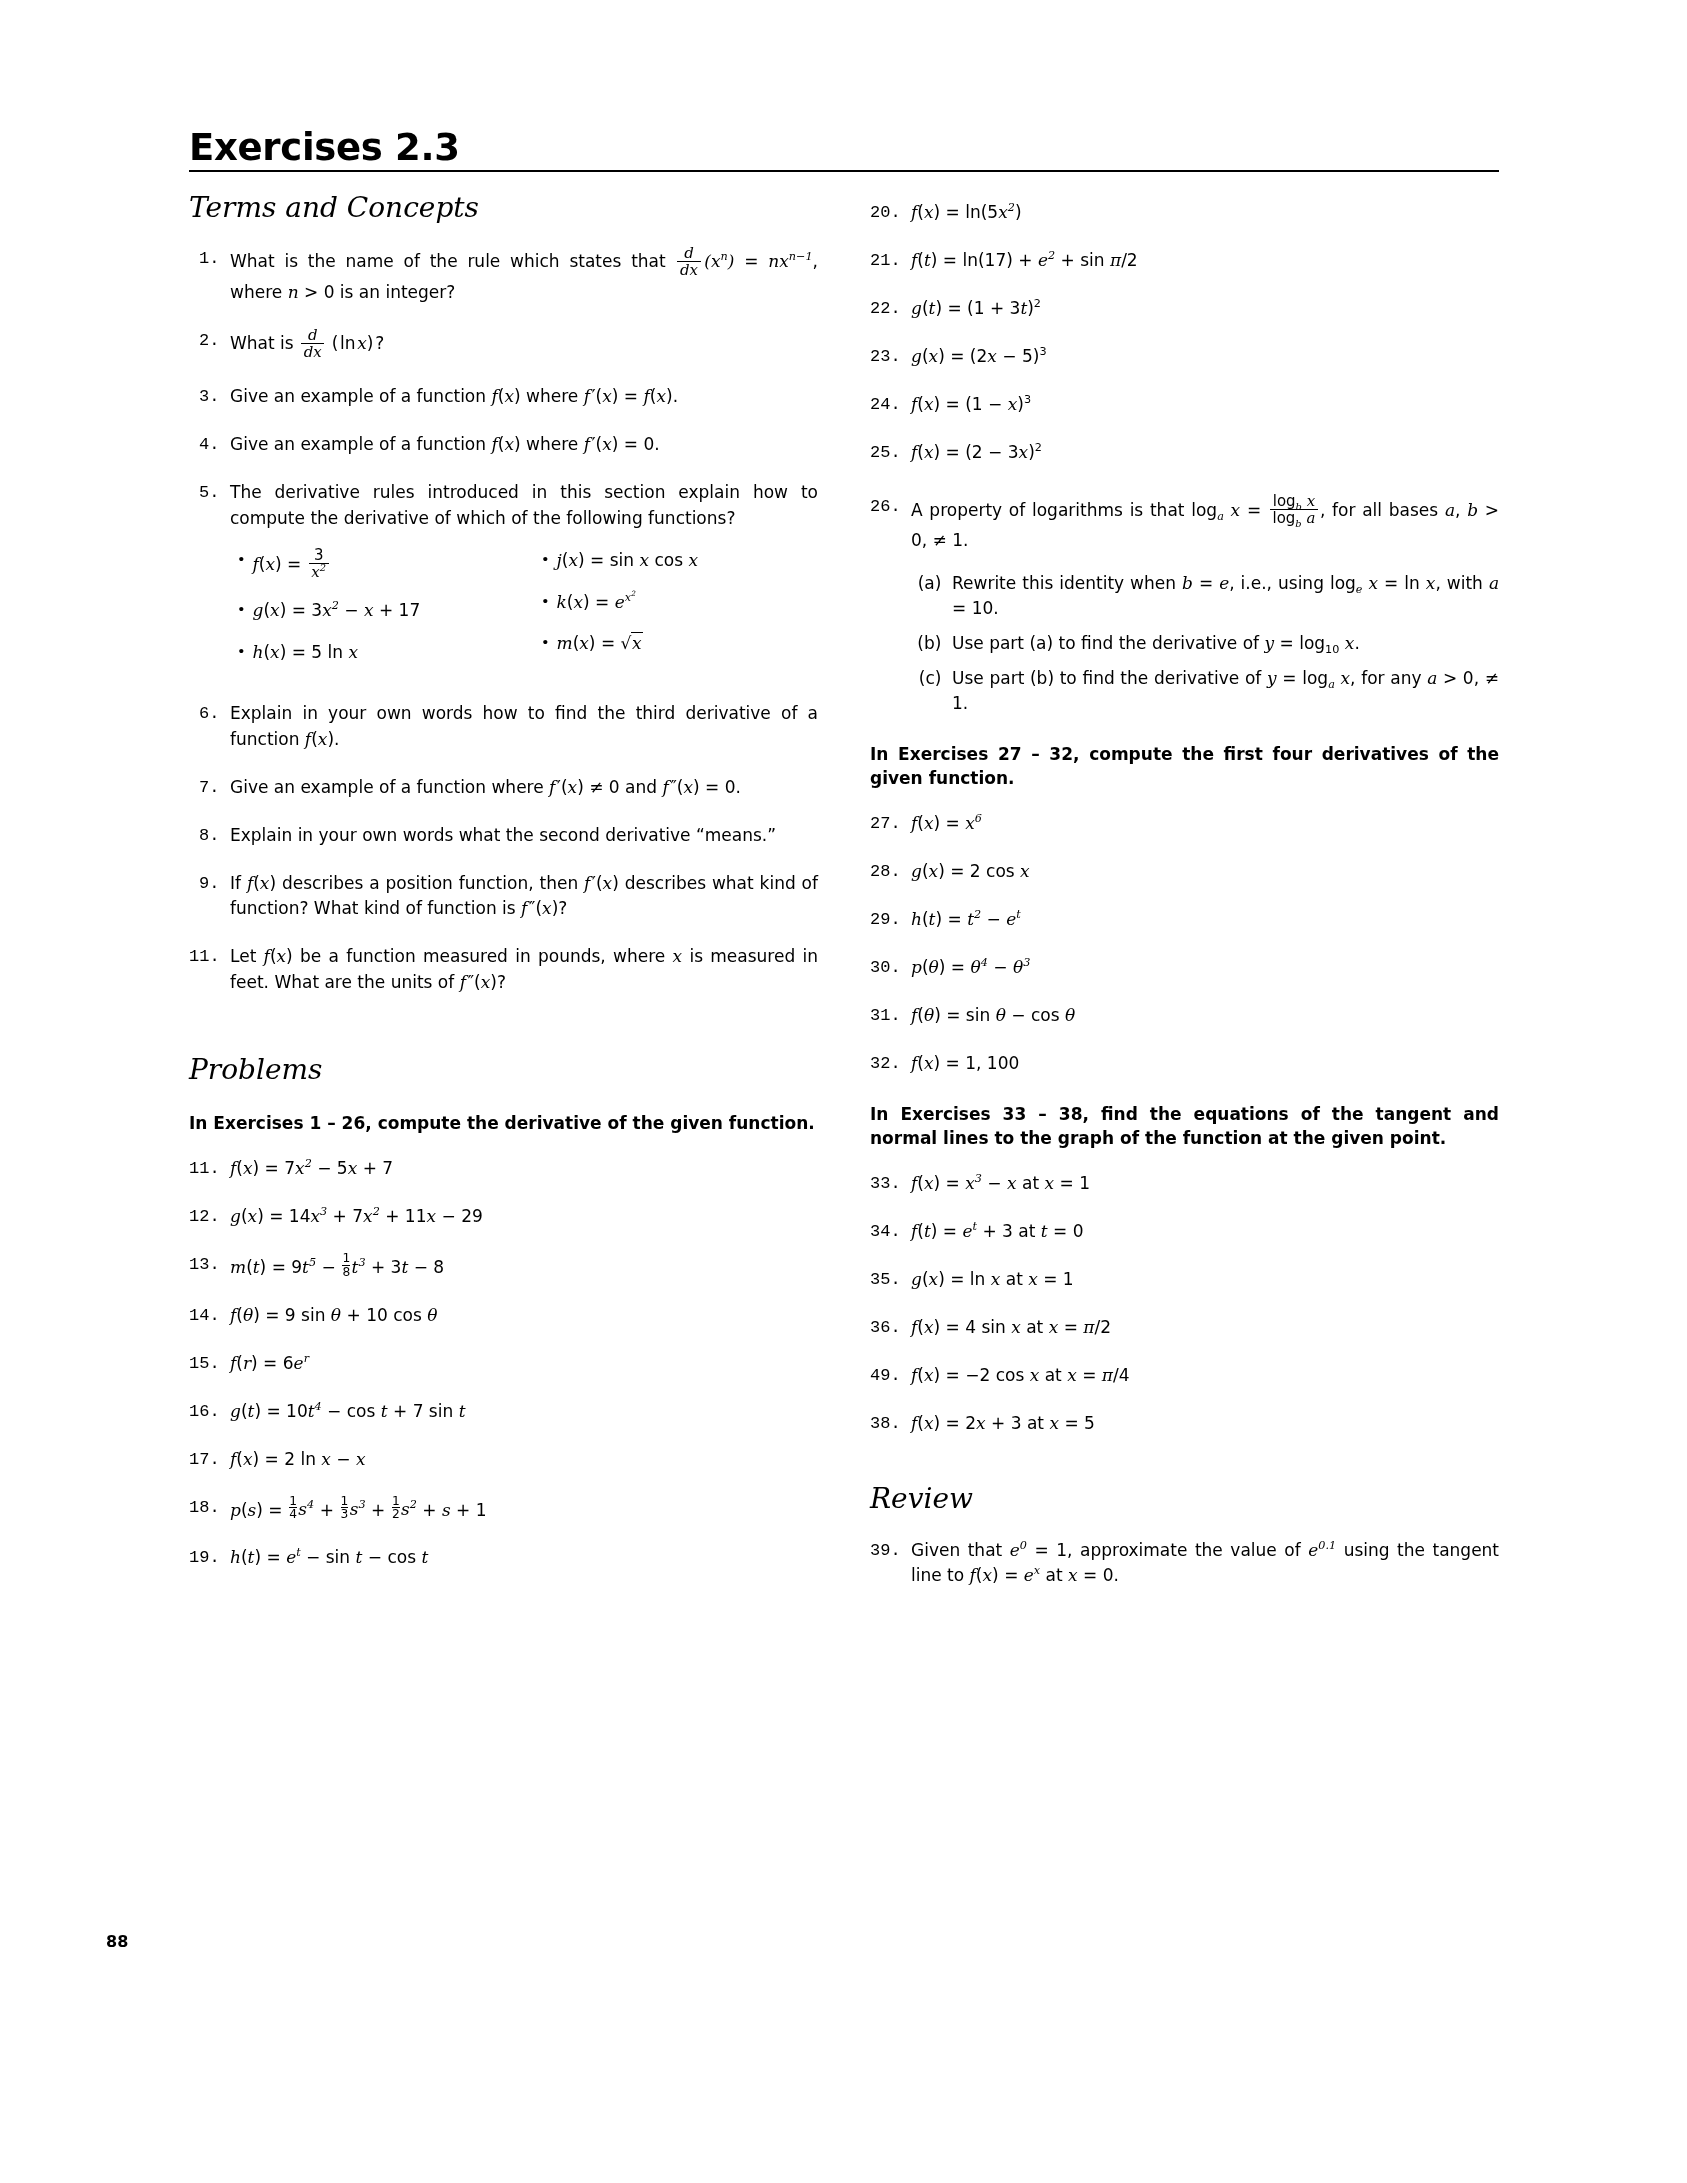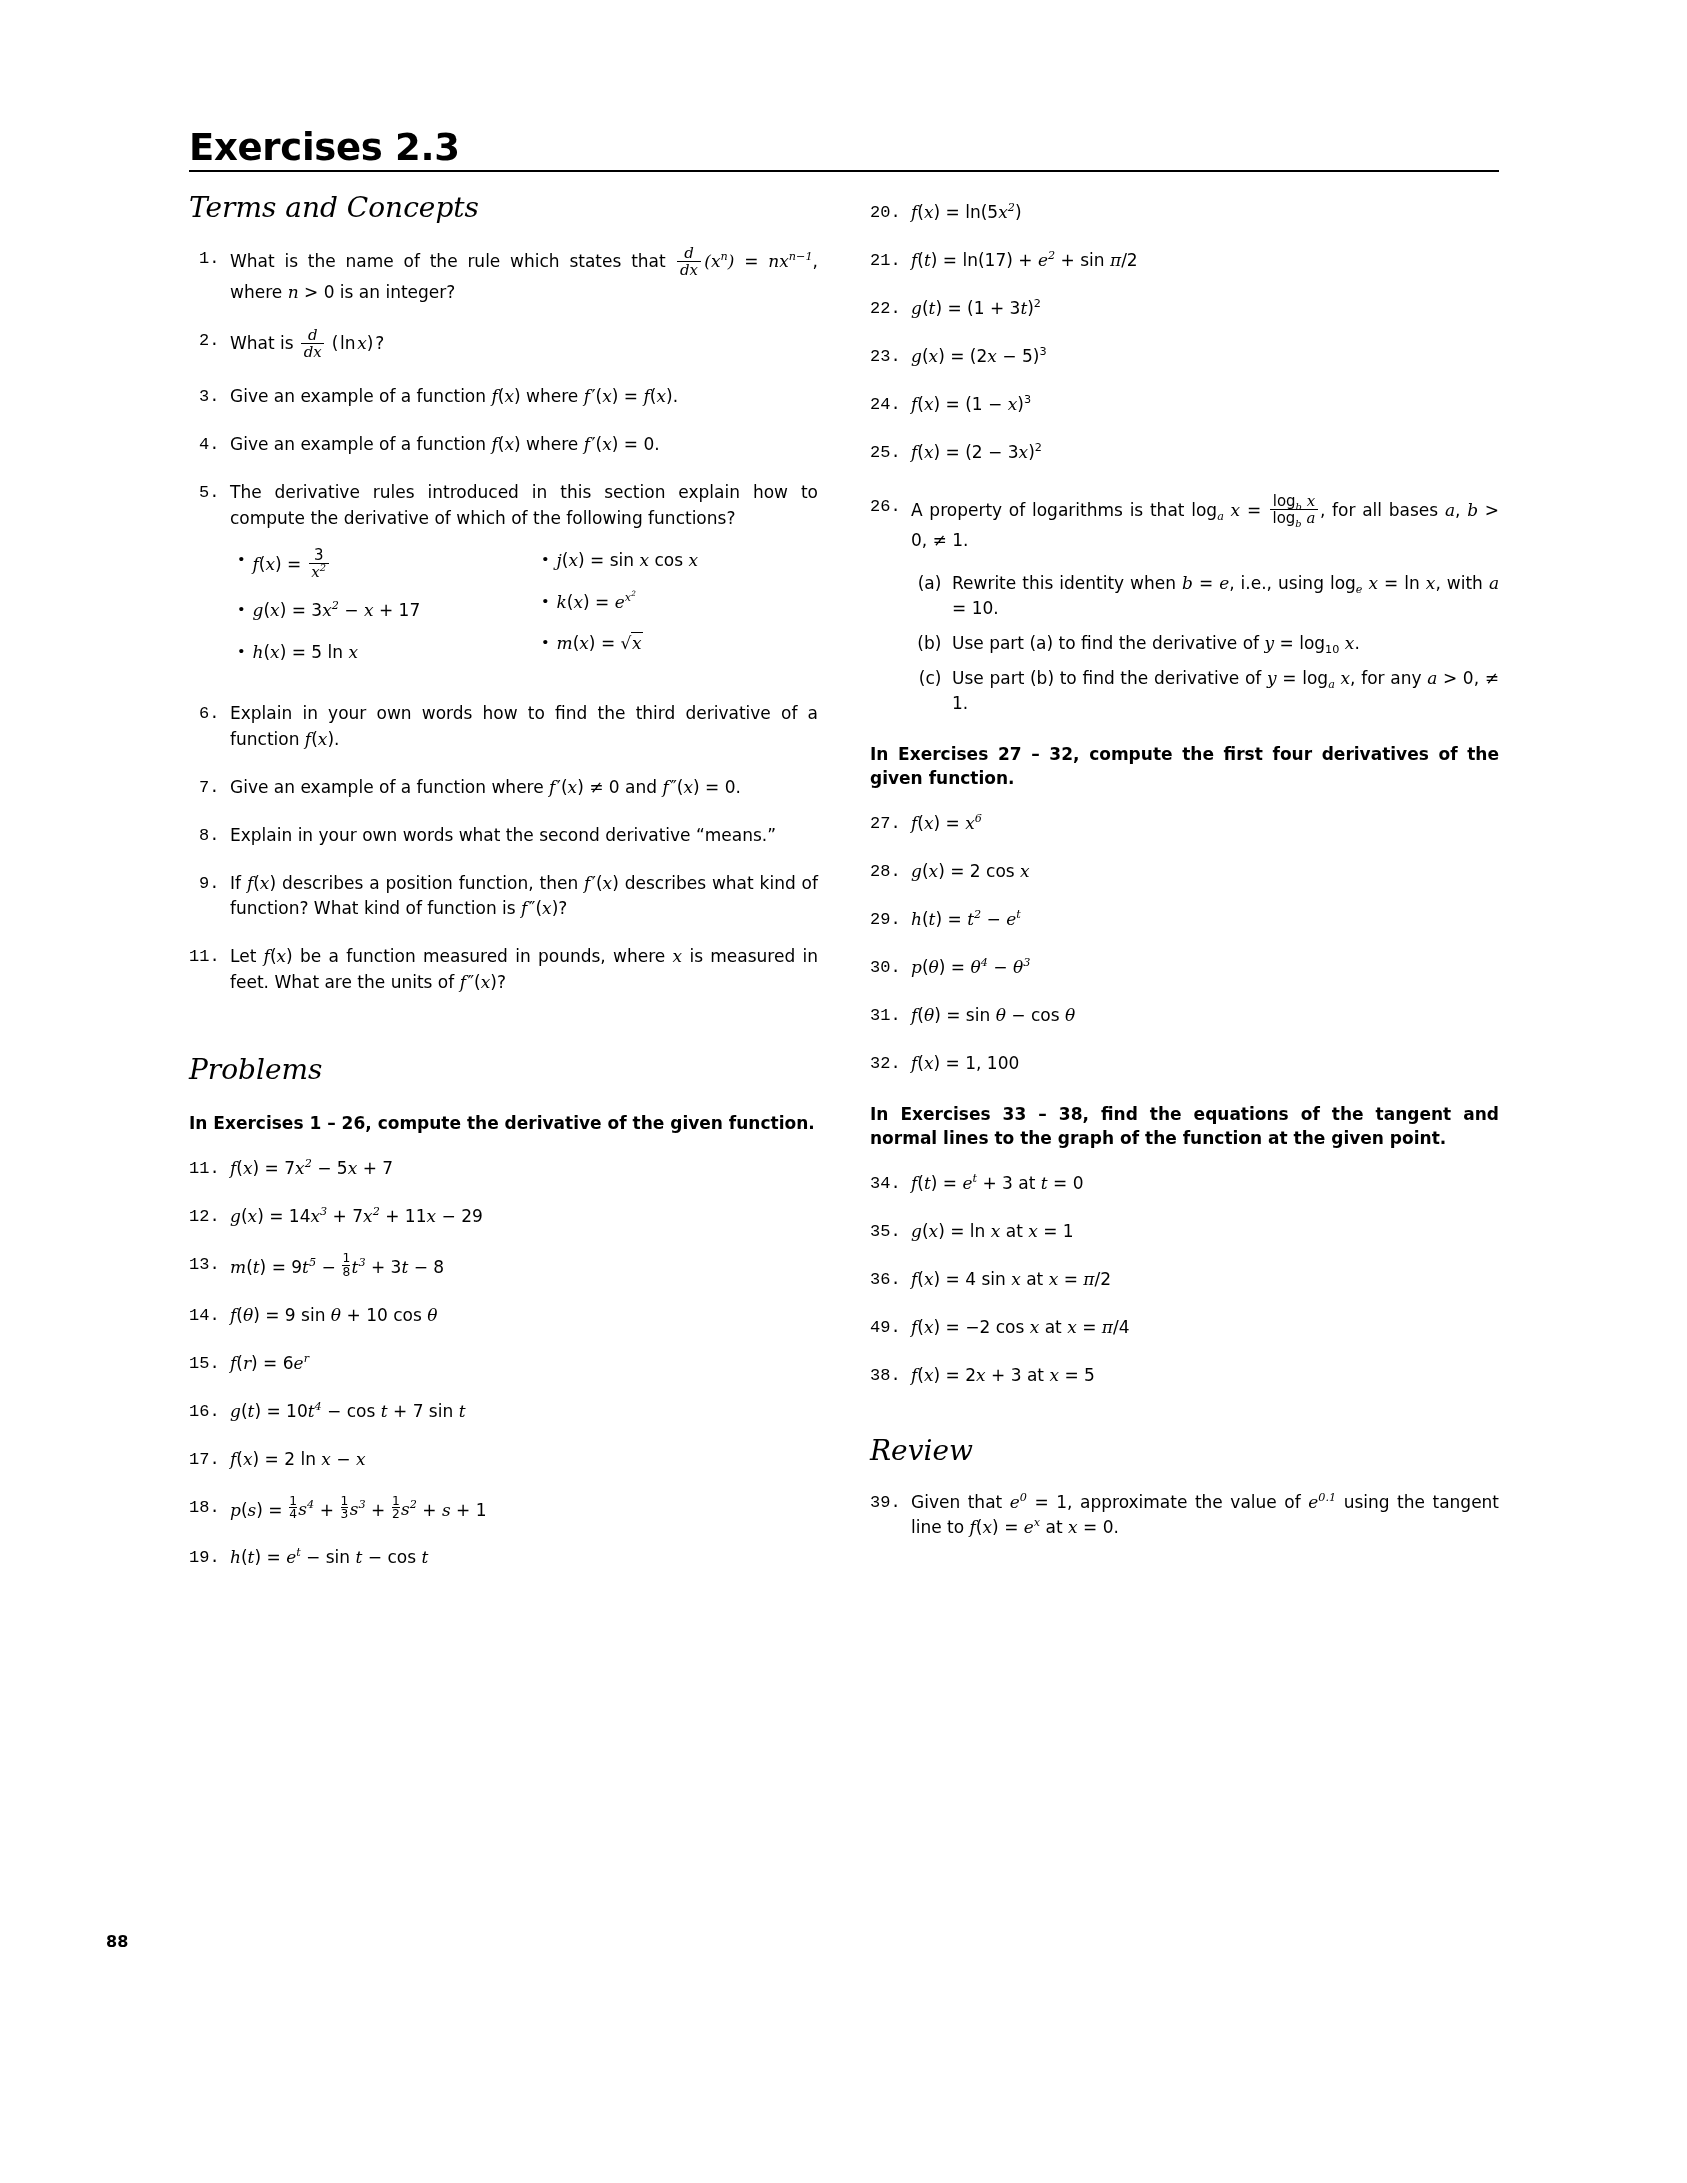"33." div.item { html: none -> <div> <div>33.</div> <div> <span>f</span><span>(</span><span>x</span><span>) = </span><span>x<sup>3</sup></span> <span>− </span><span>x</span> <span>at </span><span>x</span> <span>= 1</span> </div> </div> }
